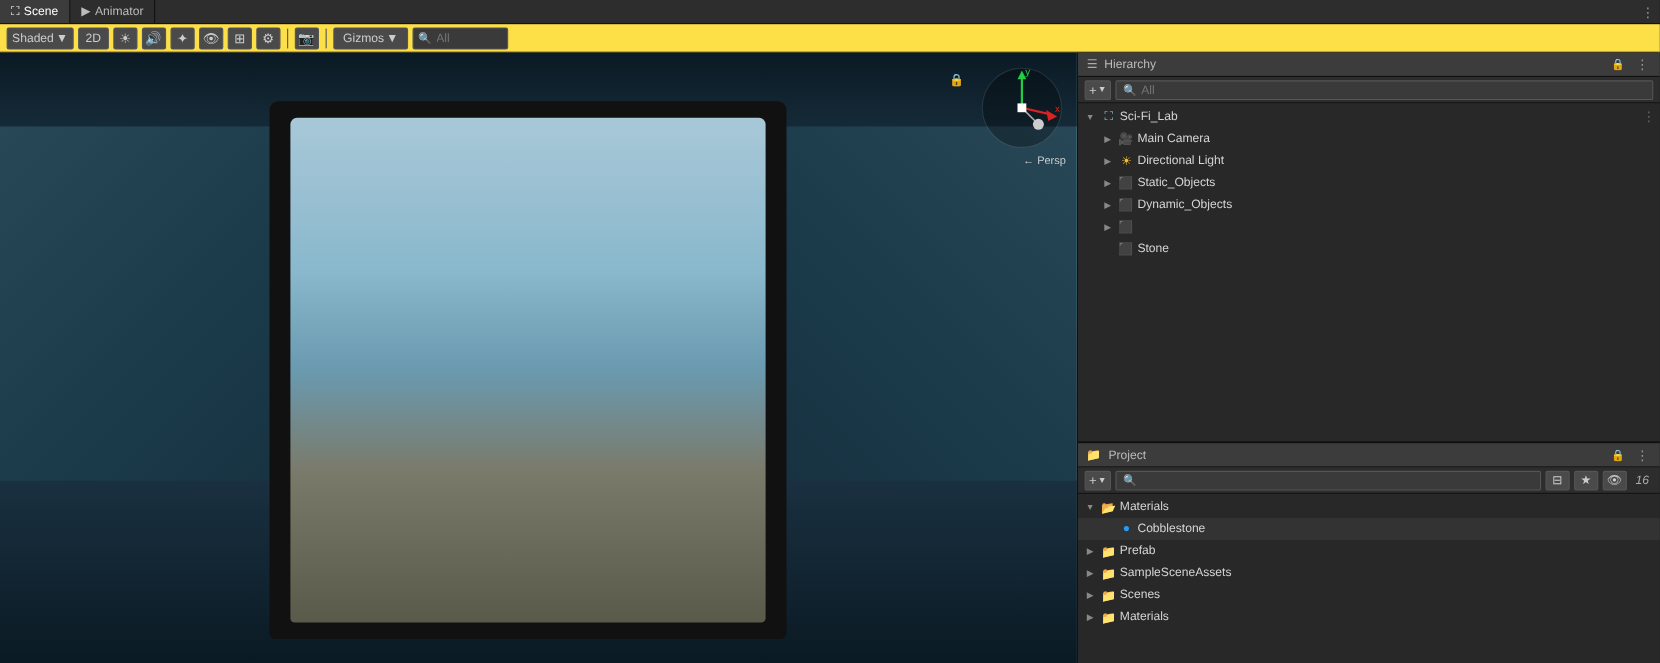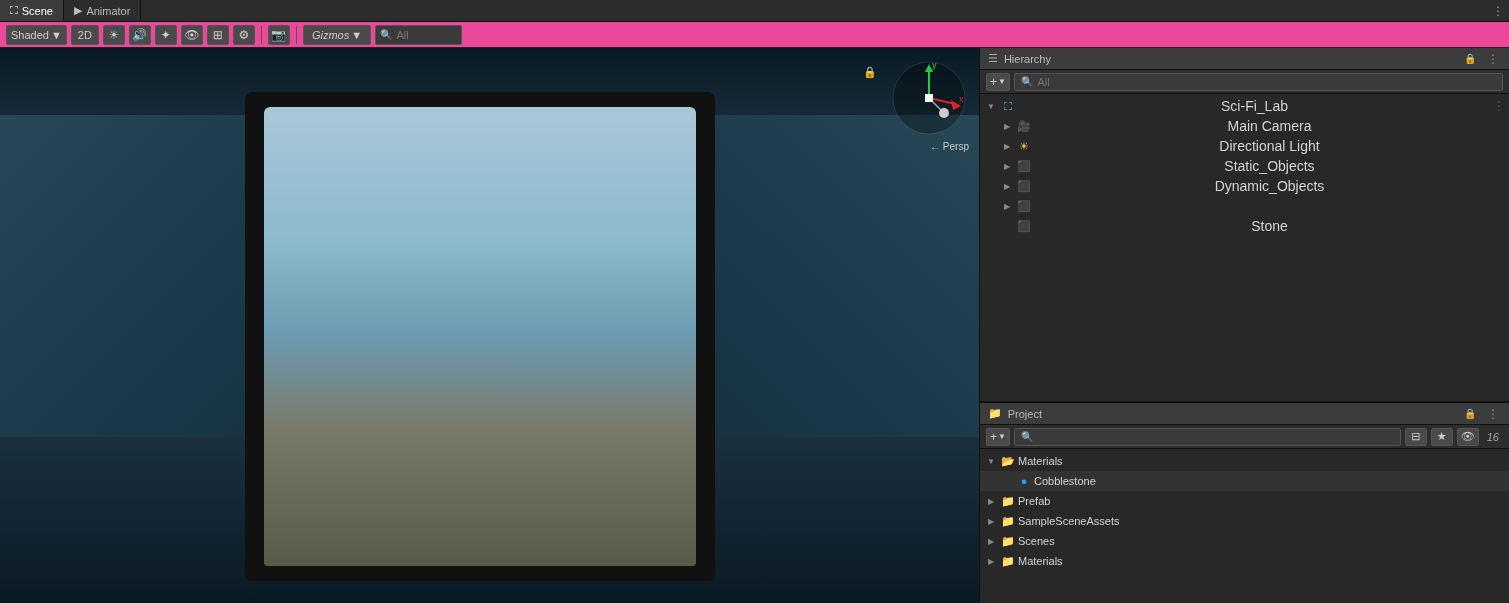"Shaded" .toolbar { background: #ec4899 -> #fde047 }
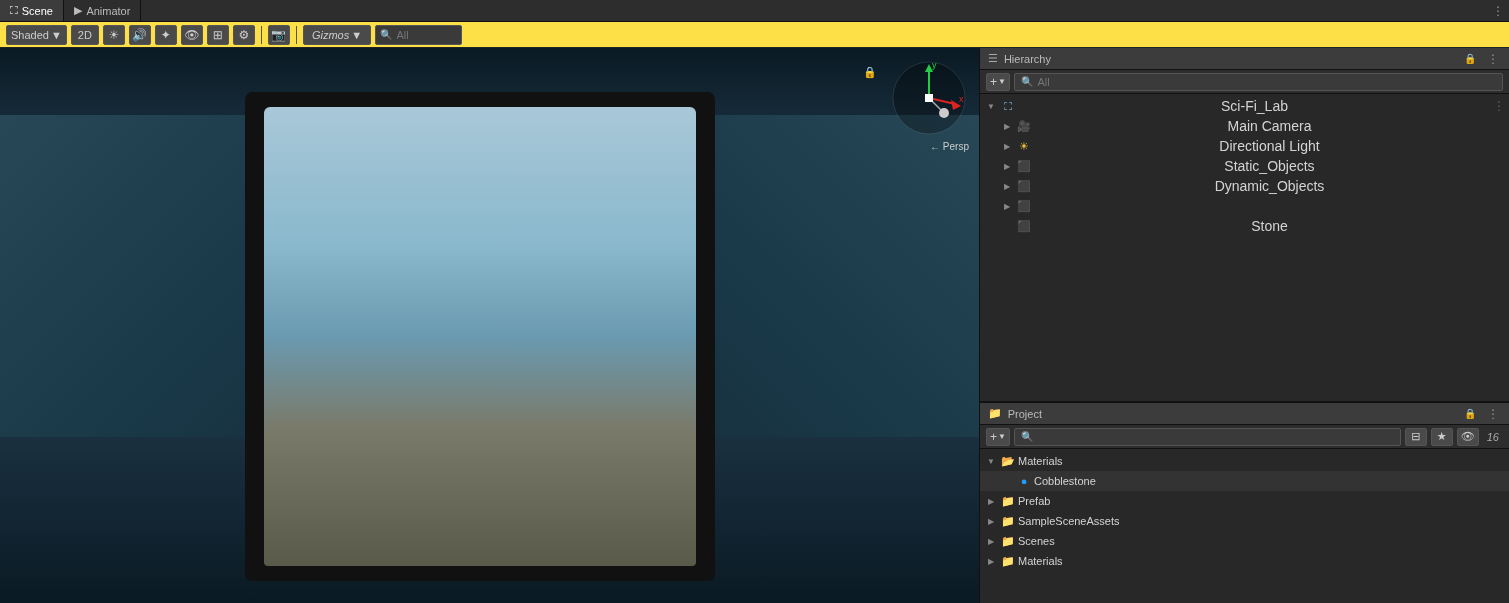"Gizmos" .gizmos-btn { font-style: italic -> none }
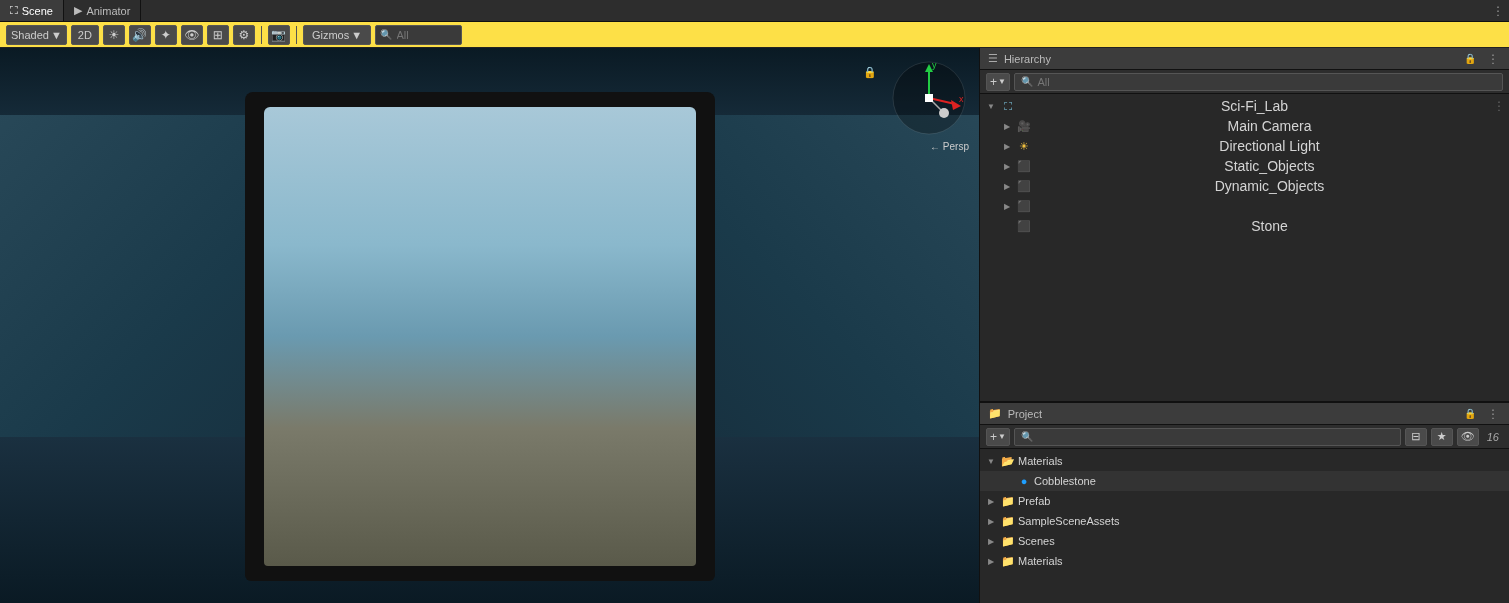"Sci-Fi_Lab" .hier-label { font-size: 14px -> 11px; text-align: center -> none }
